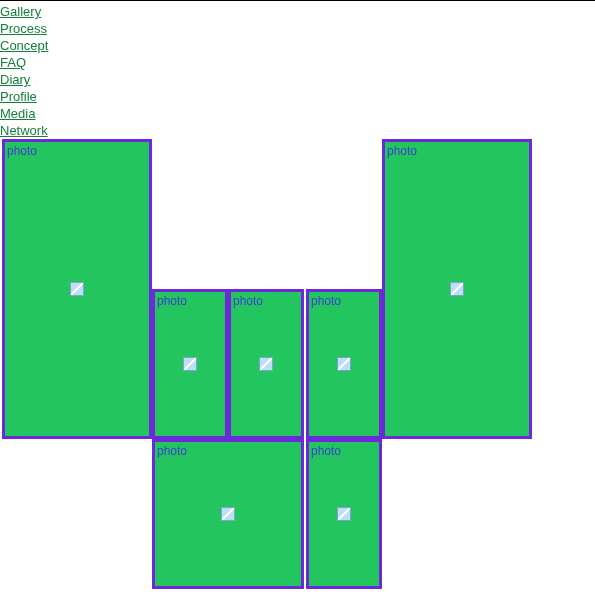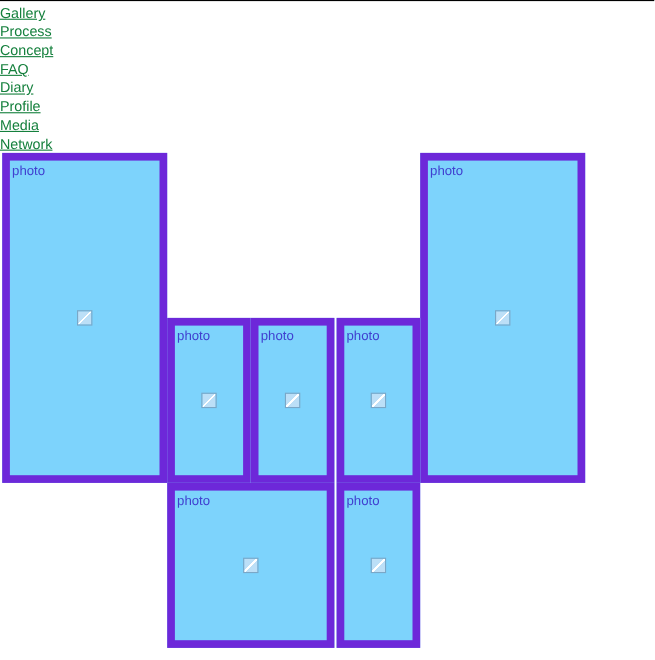"photo" .tile { background: #7dd3fc -> #22c55e; border: 7px solid #6d28d9 -> 3px solid #6d28d9 }
